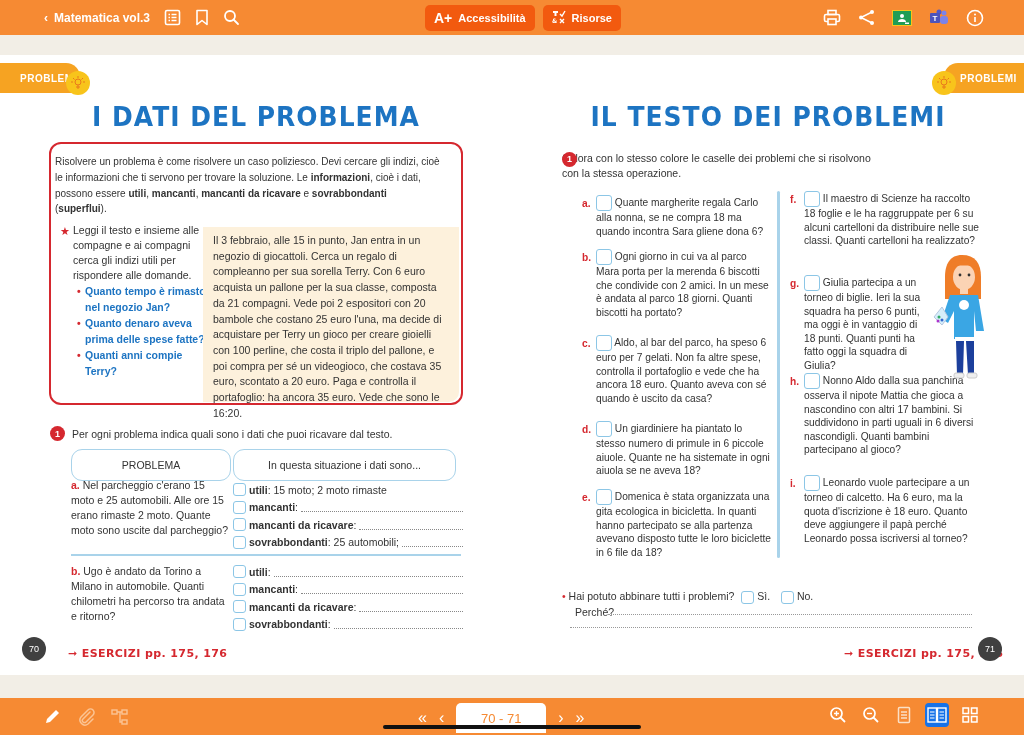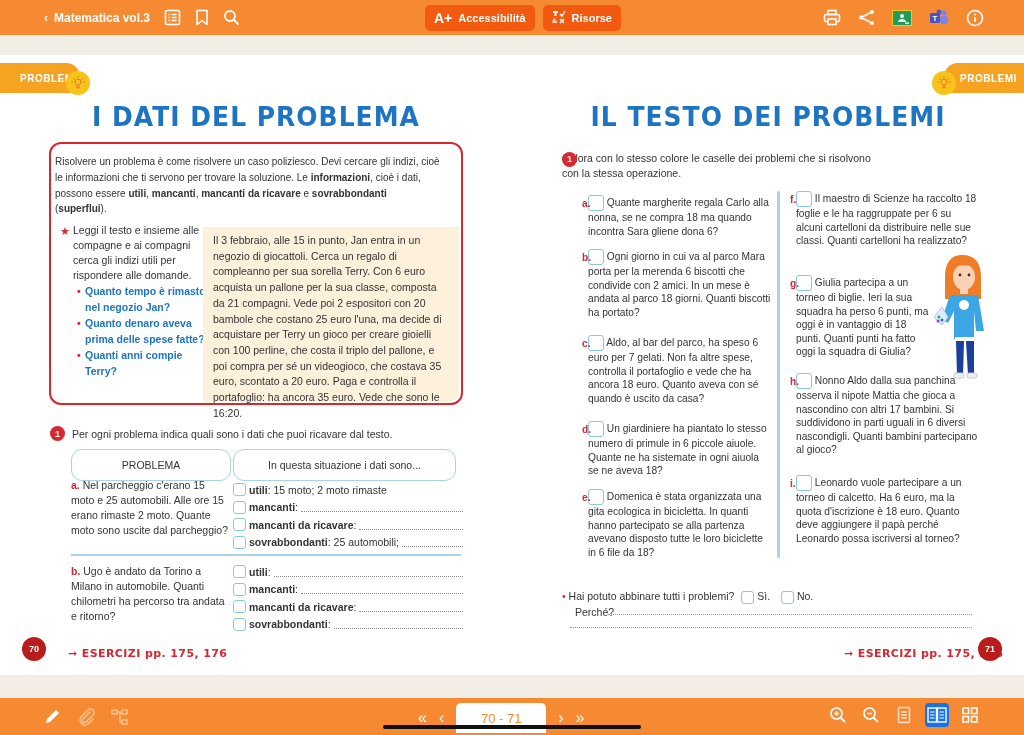"Quante margherite regala Carlo alla" .item .body { margin-left: 6px -> 14px }
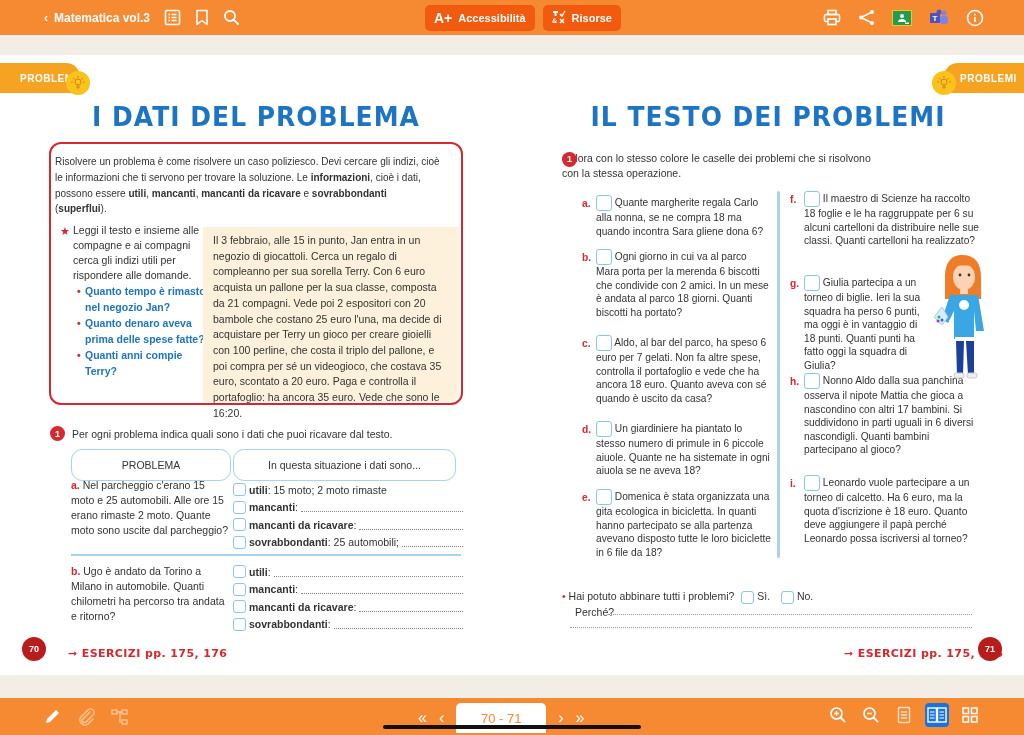"70" .pnum { background: #b91c1c -> #404040; font-weight: bold -> normal }
